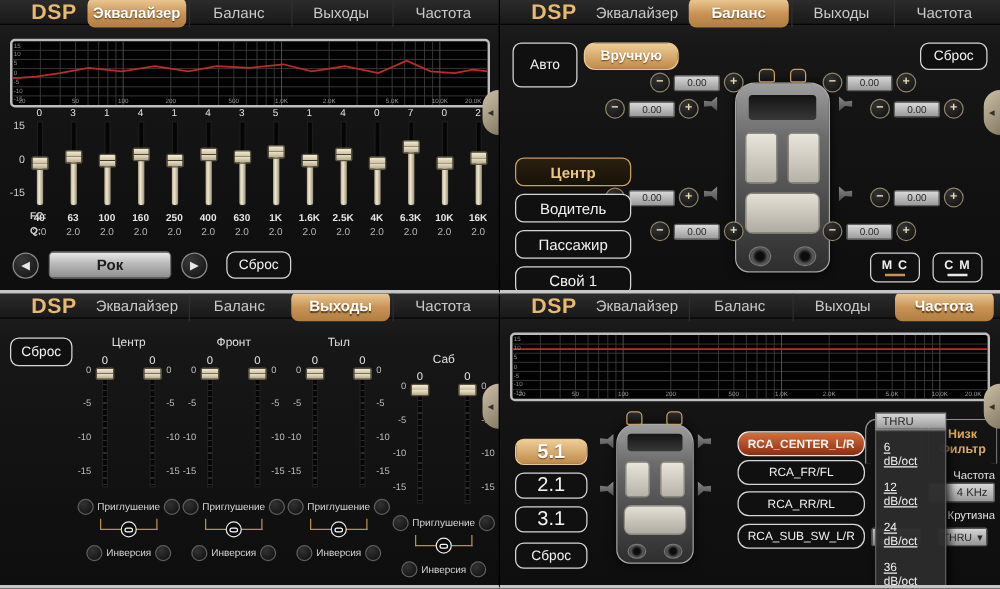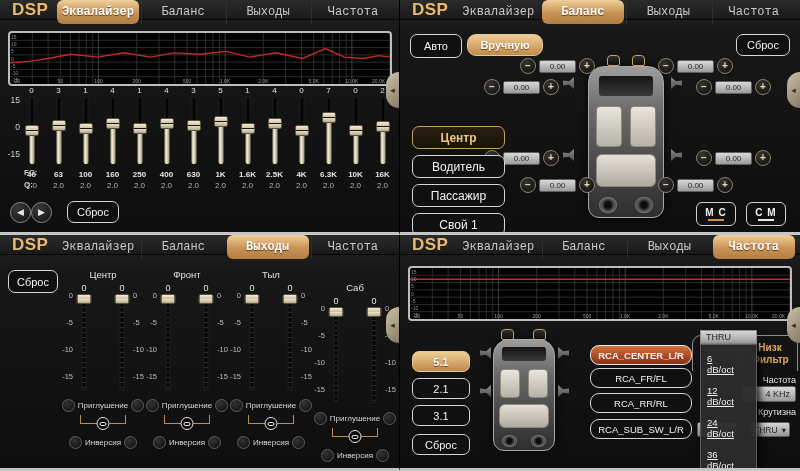"DSP" .qh { padding-left: none -> 13px }
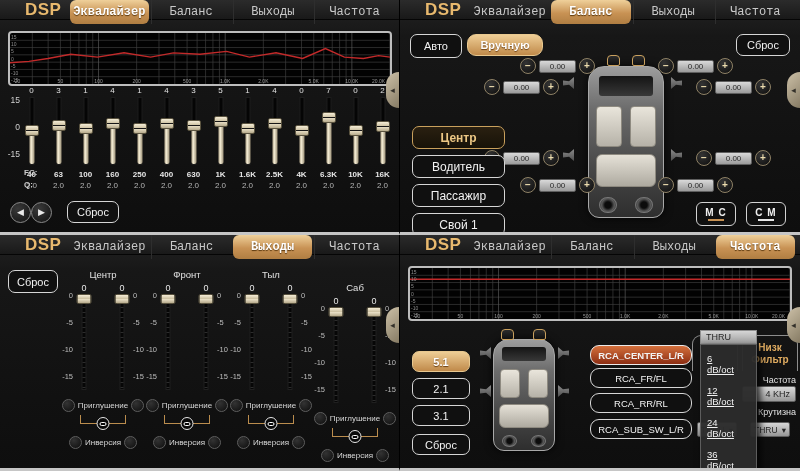"Эквалайзер" .tabs { align-items: none -> center; font-family: Liberation Mono, monospace -> none }
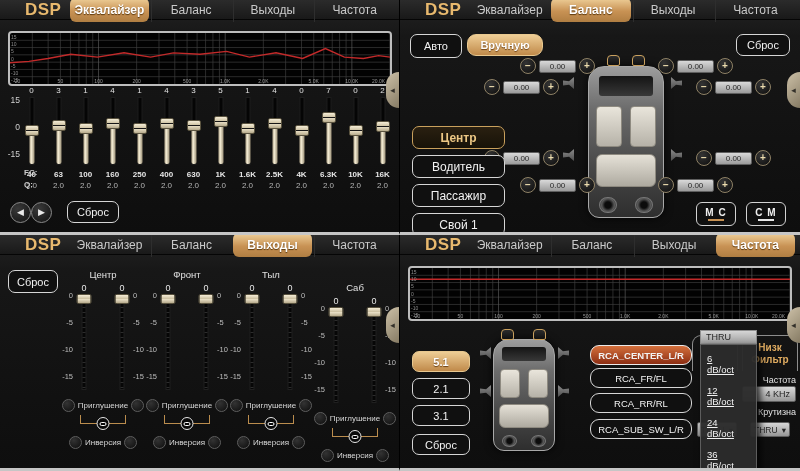"Авто" div.btn { height: 24px -> 36px }
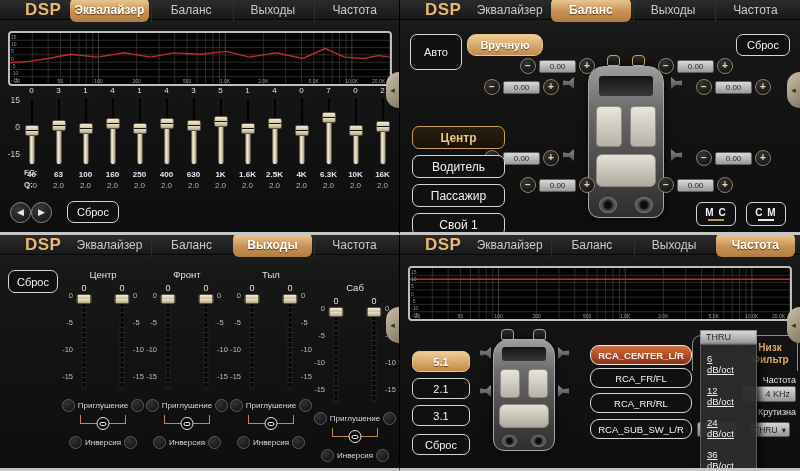"Рок" div.preset-pill { html: none -> <div>Рок</div> }
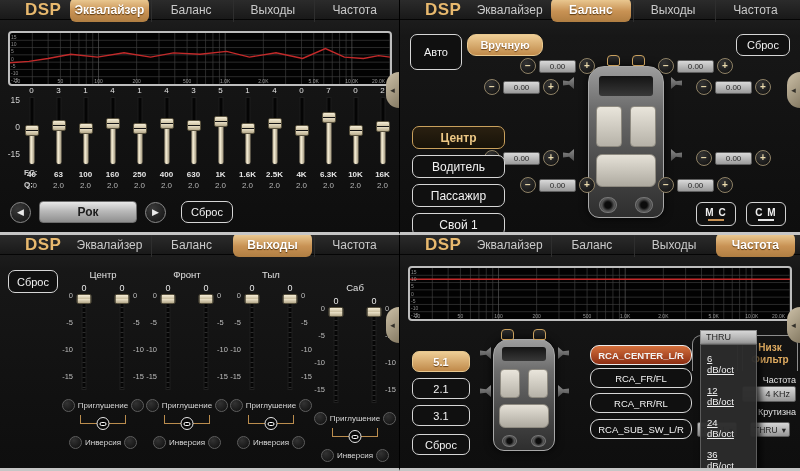"5.1" .mode { font-size: 11px -> 16px }
